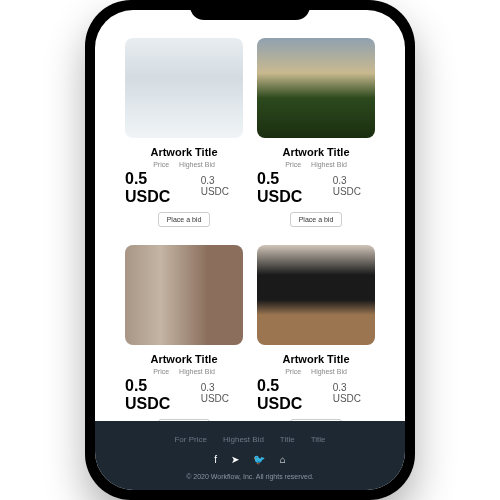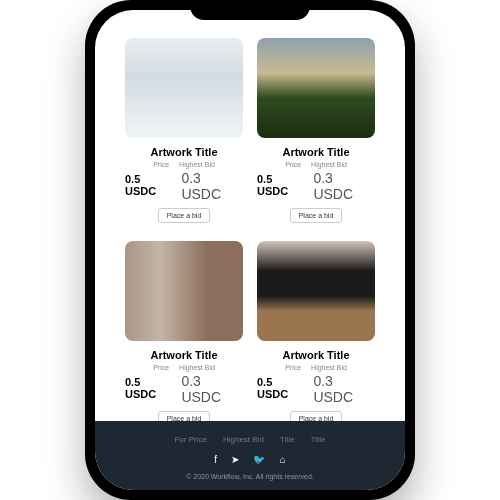"0.5 USDC" .p1 { font-size: 11px -> 16px }
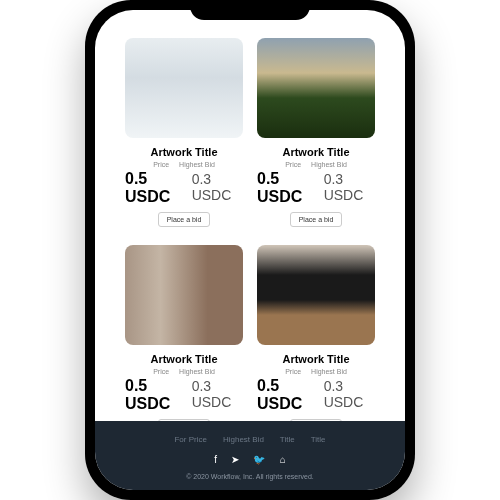"0.3 USDC" .p2 { font-size: 14px -> 10px }
